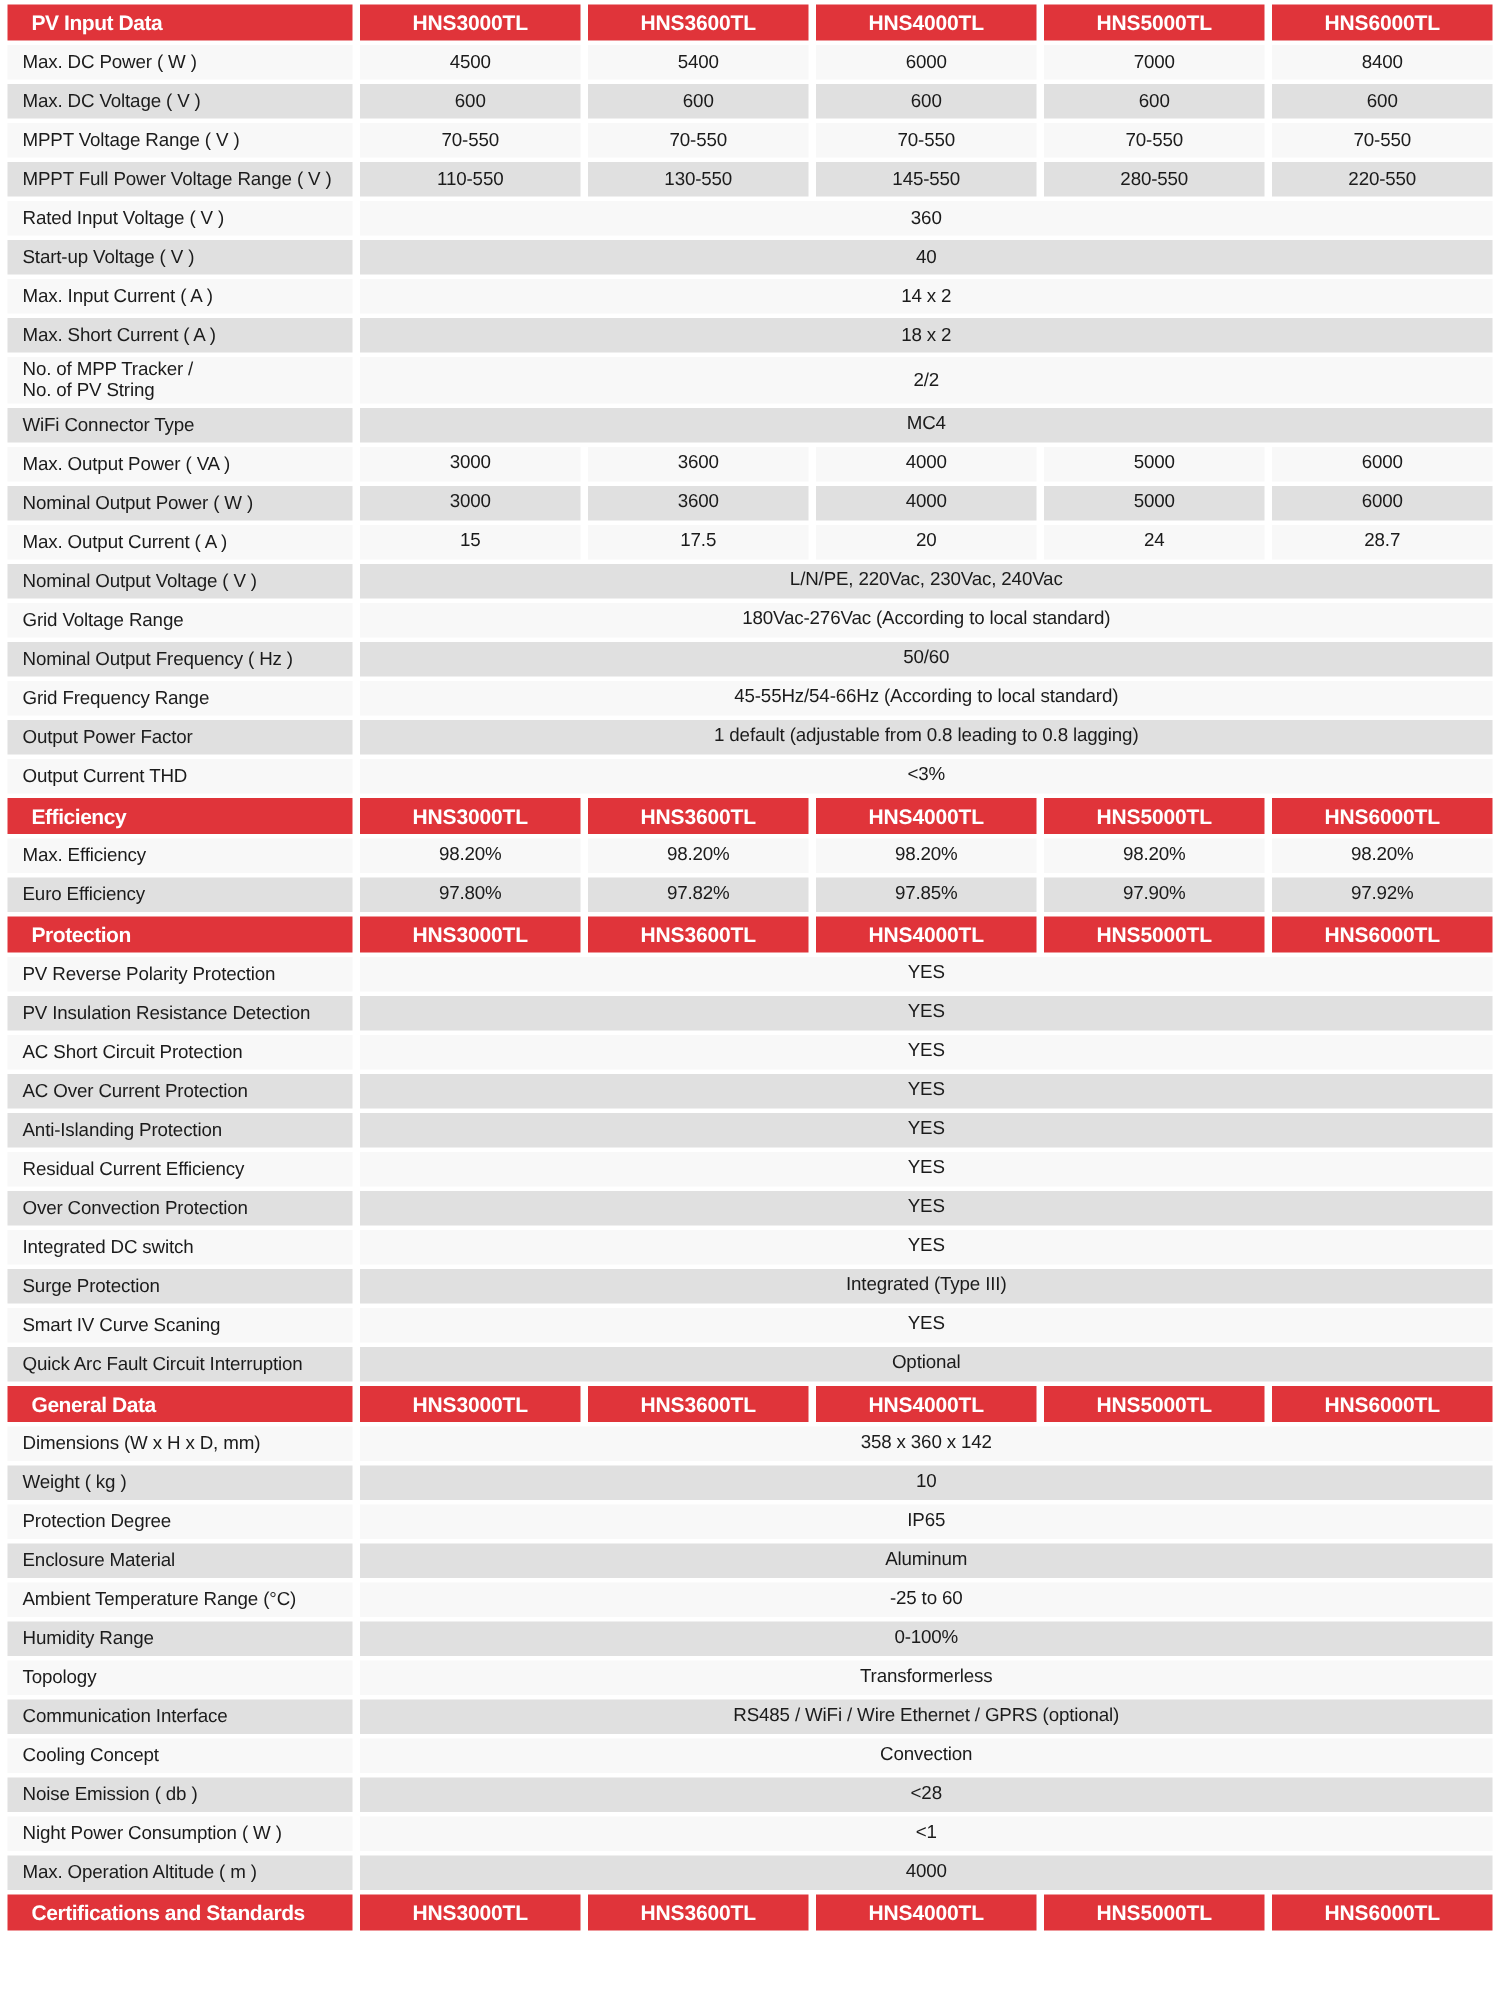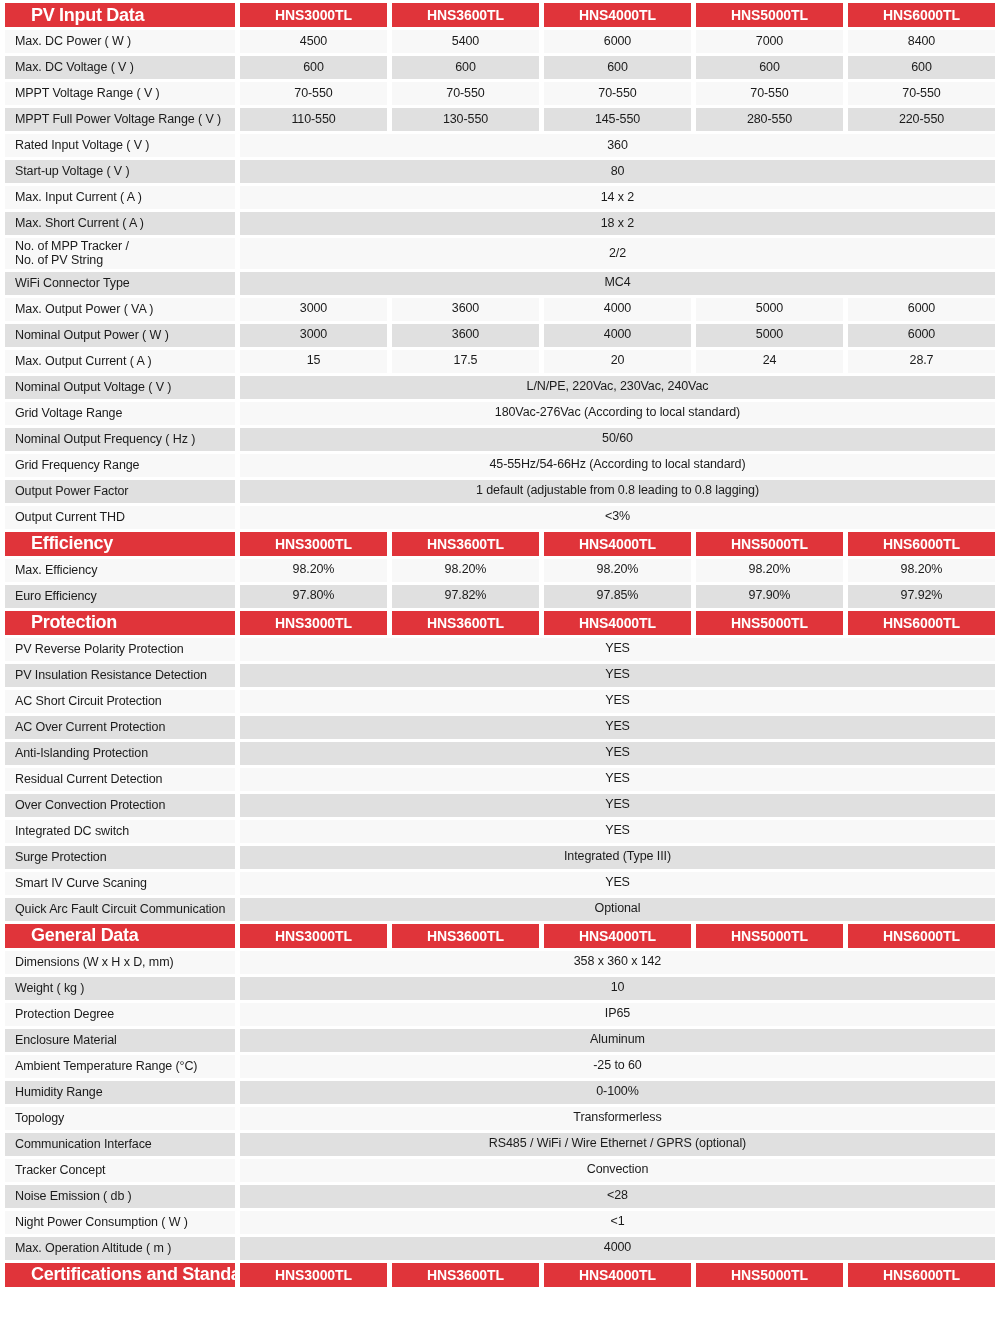"PV Input Data" th.sec-title { font-size: 18px -> 14px; padding-left: 26px -> 16px }
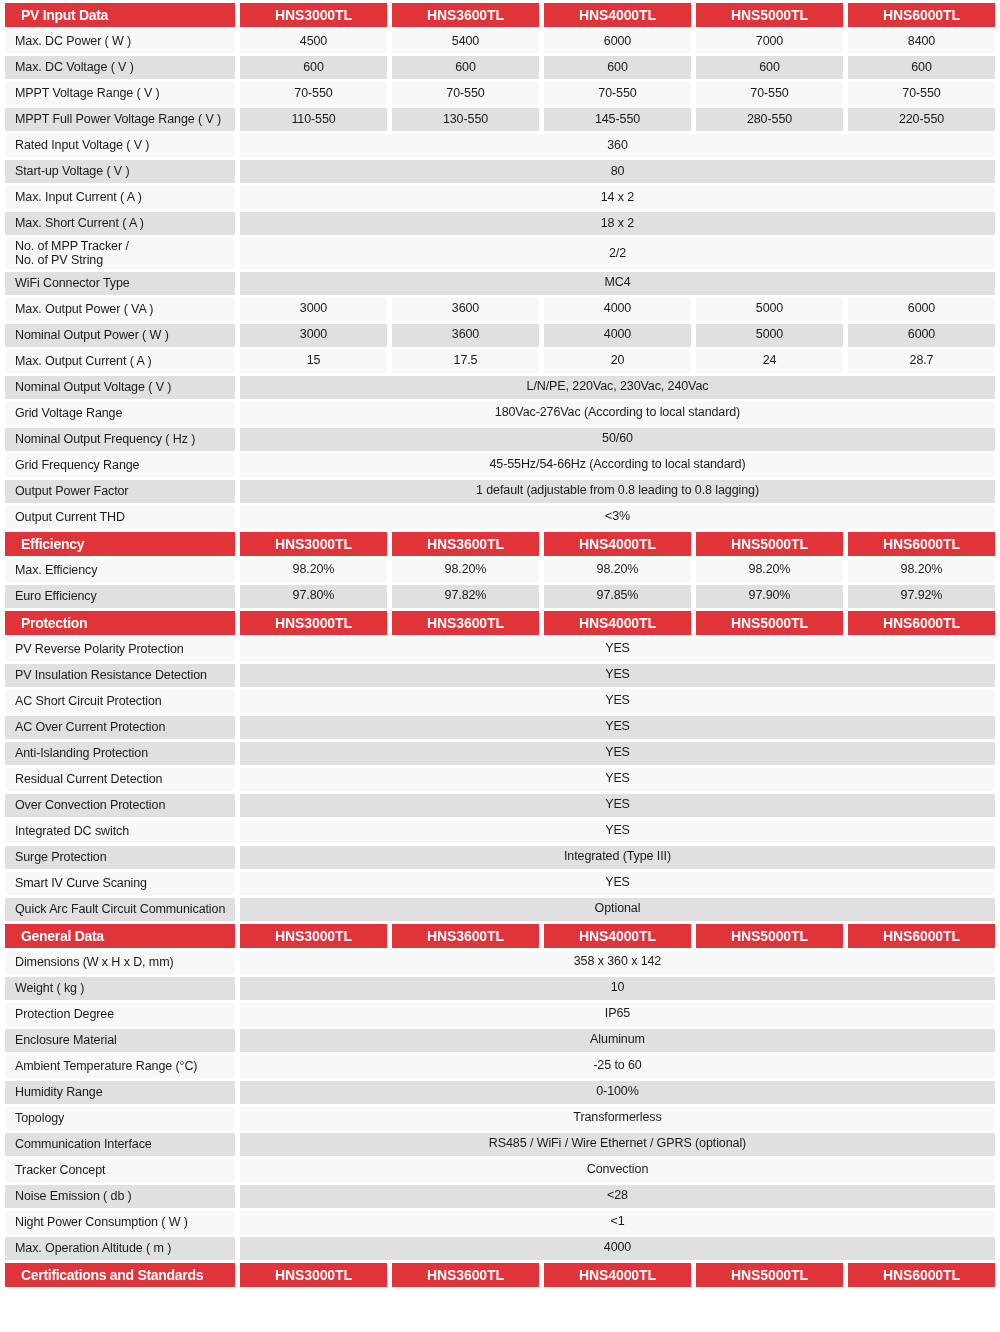"80" td.val { text: 80 -> 40 }
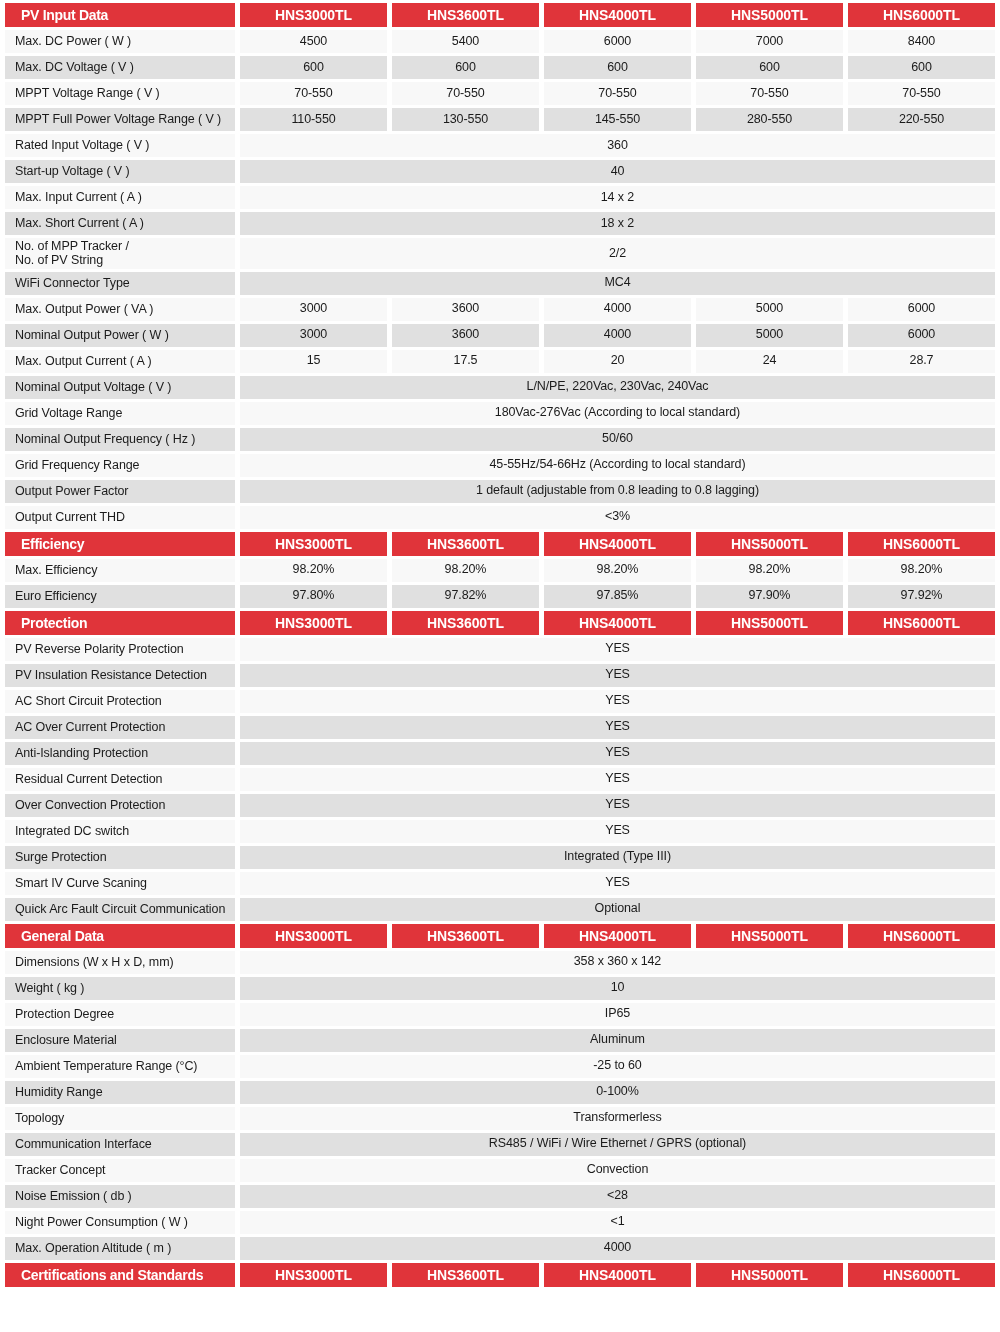"Residual Current Detection" td.label { text: Detection -> Efficiency }
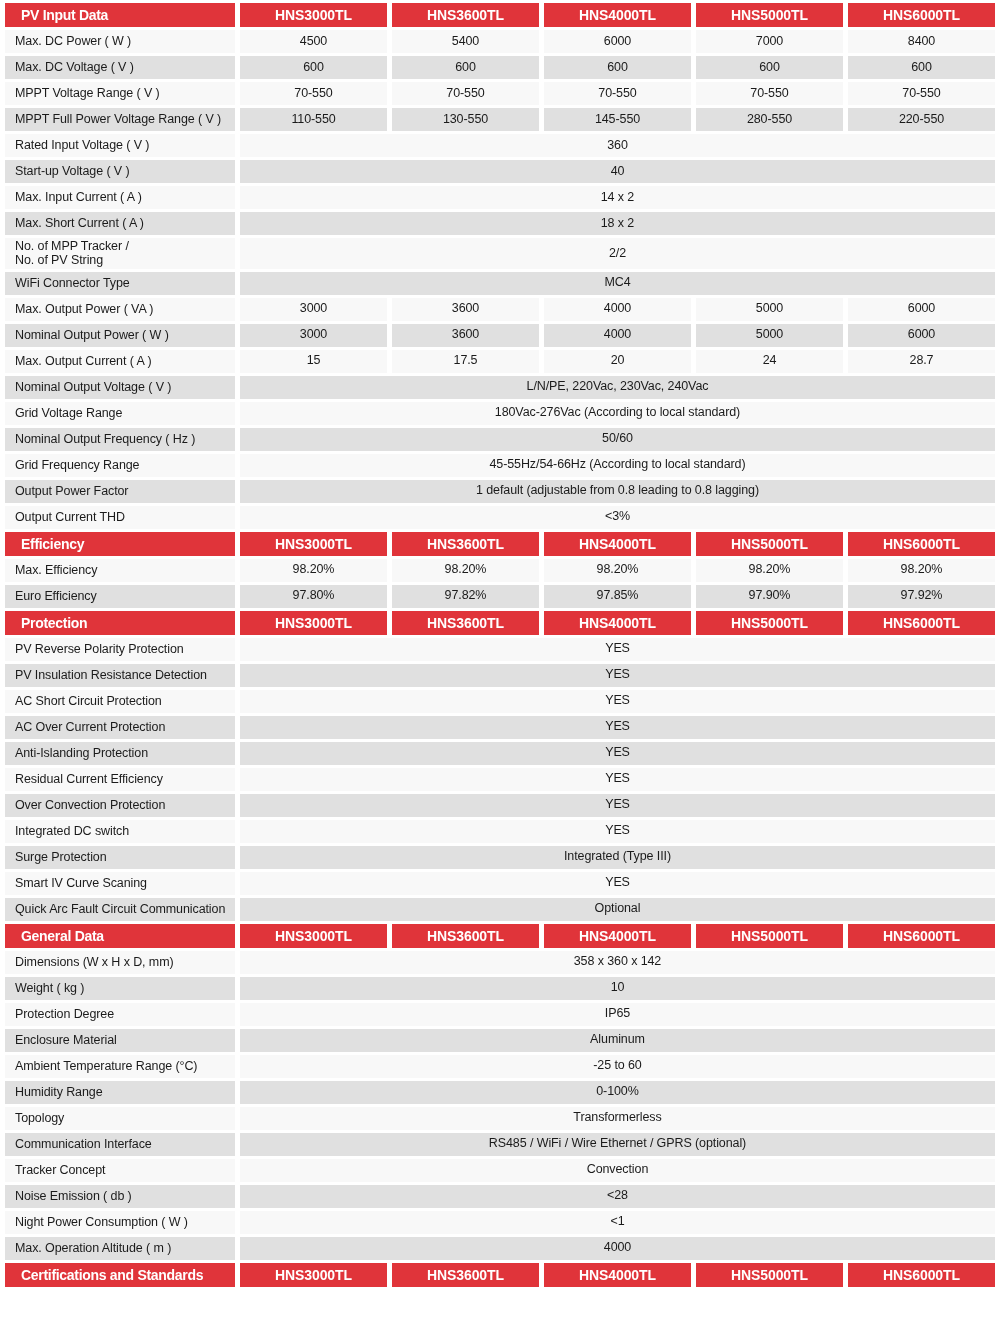"Quick Arc Fault Circuit Communication" td.label { text: Communication -> Interruption }
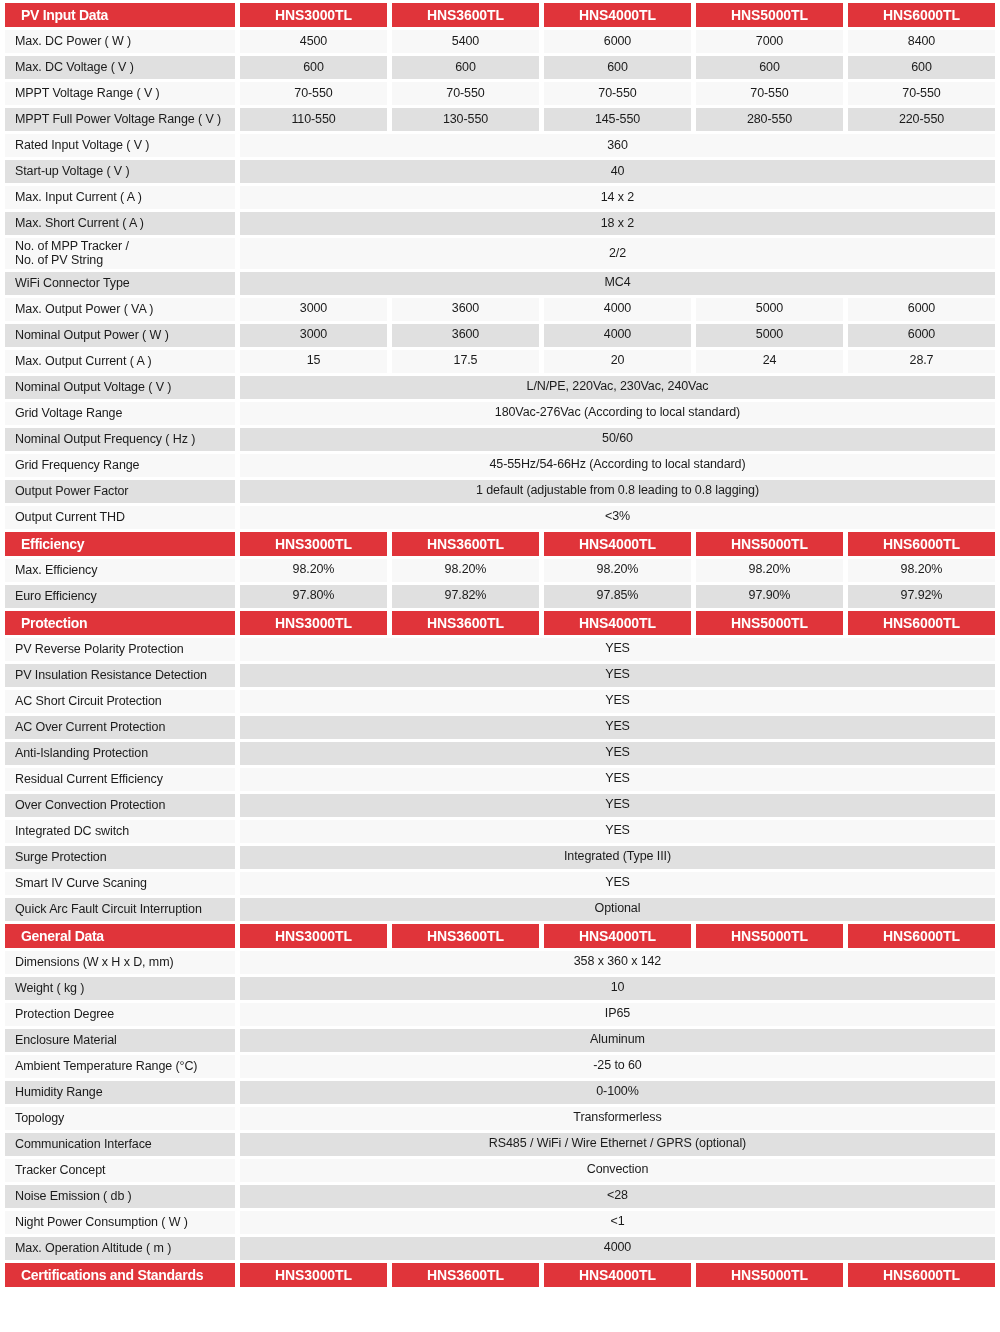"Tracker Concept" td.label { text: Tracker -> Cooling }
